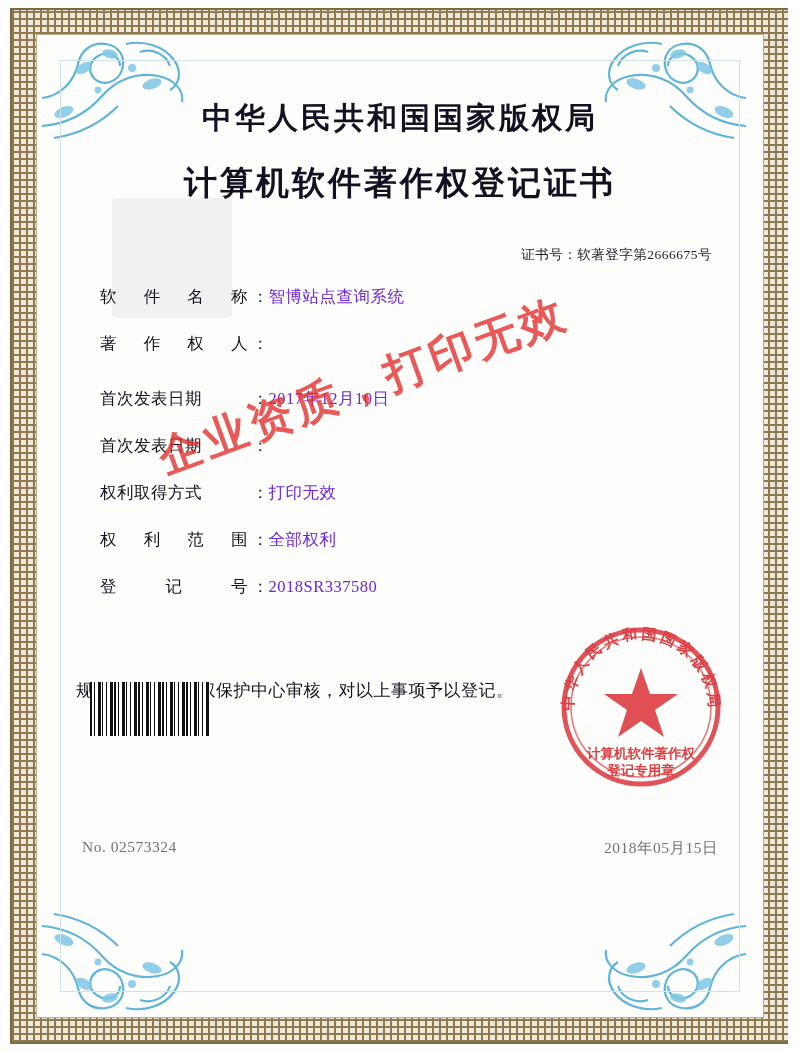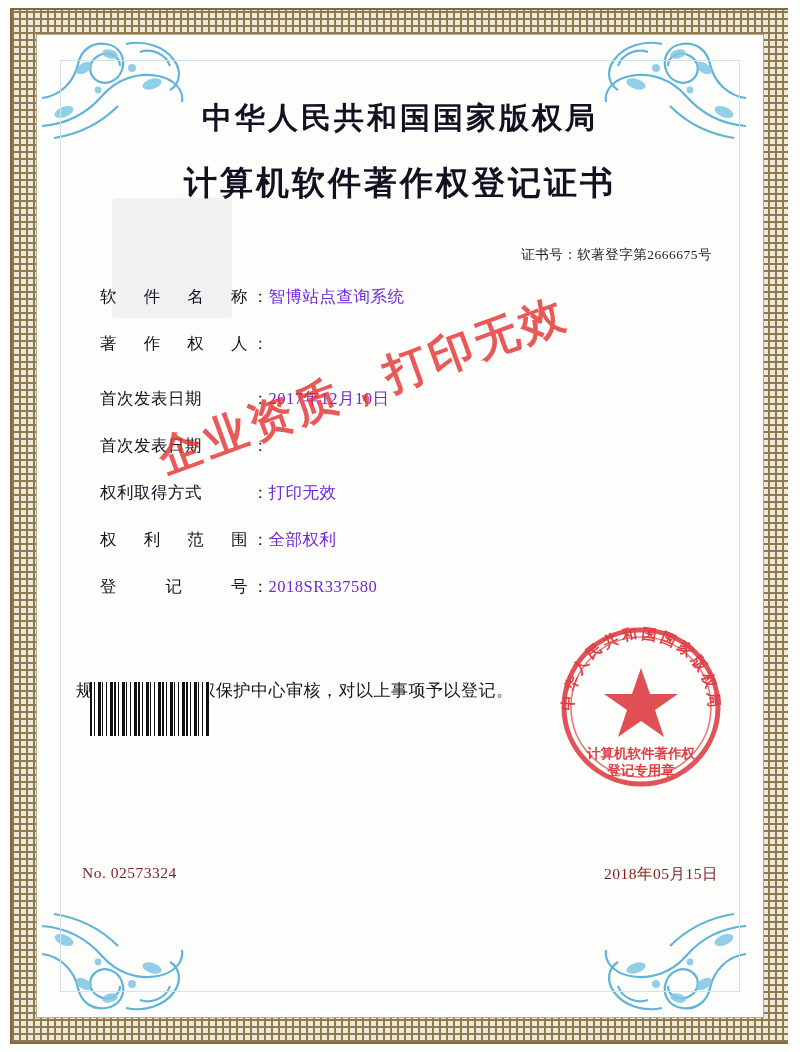"No. 02573324" .footer { color: #7f1d1d -> #737373; top: 864px -> 838px }
